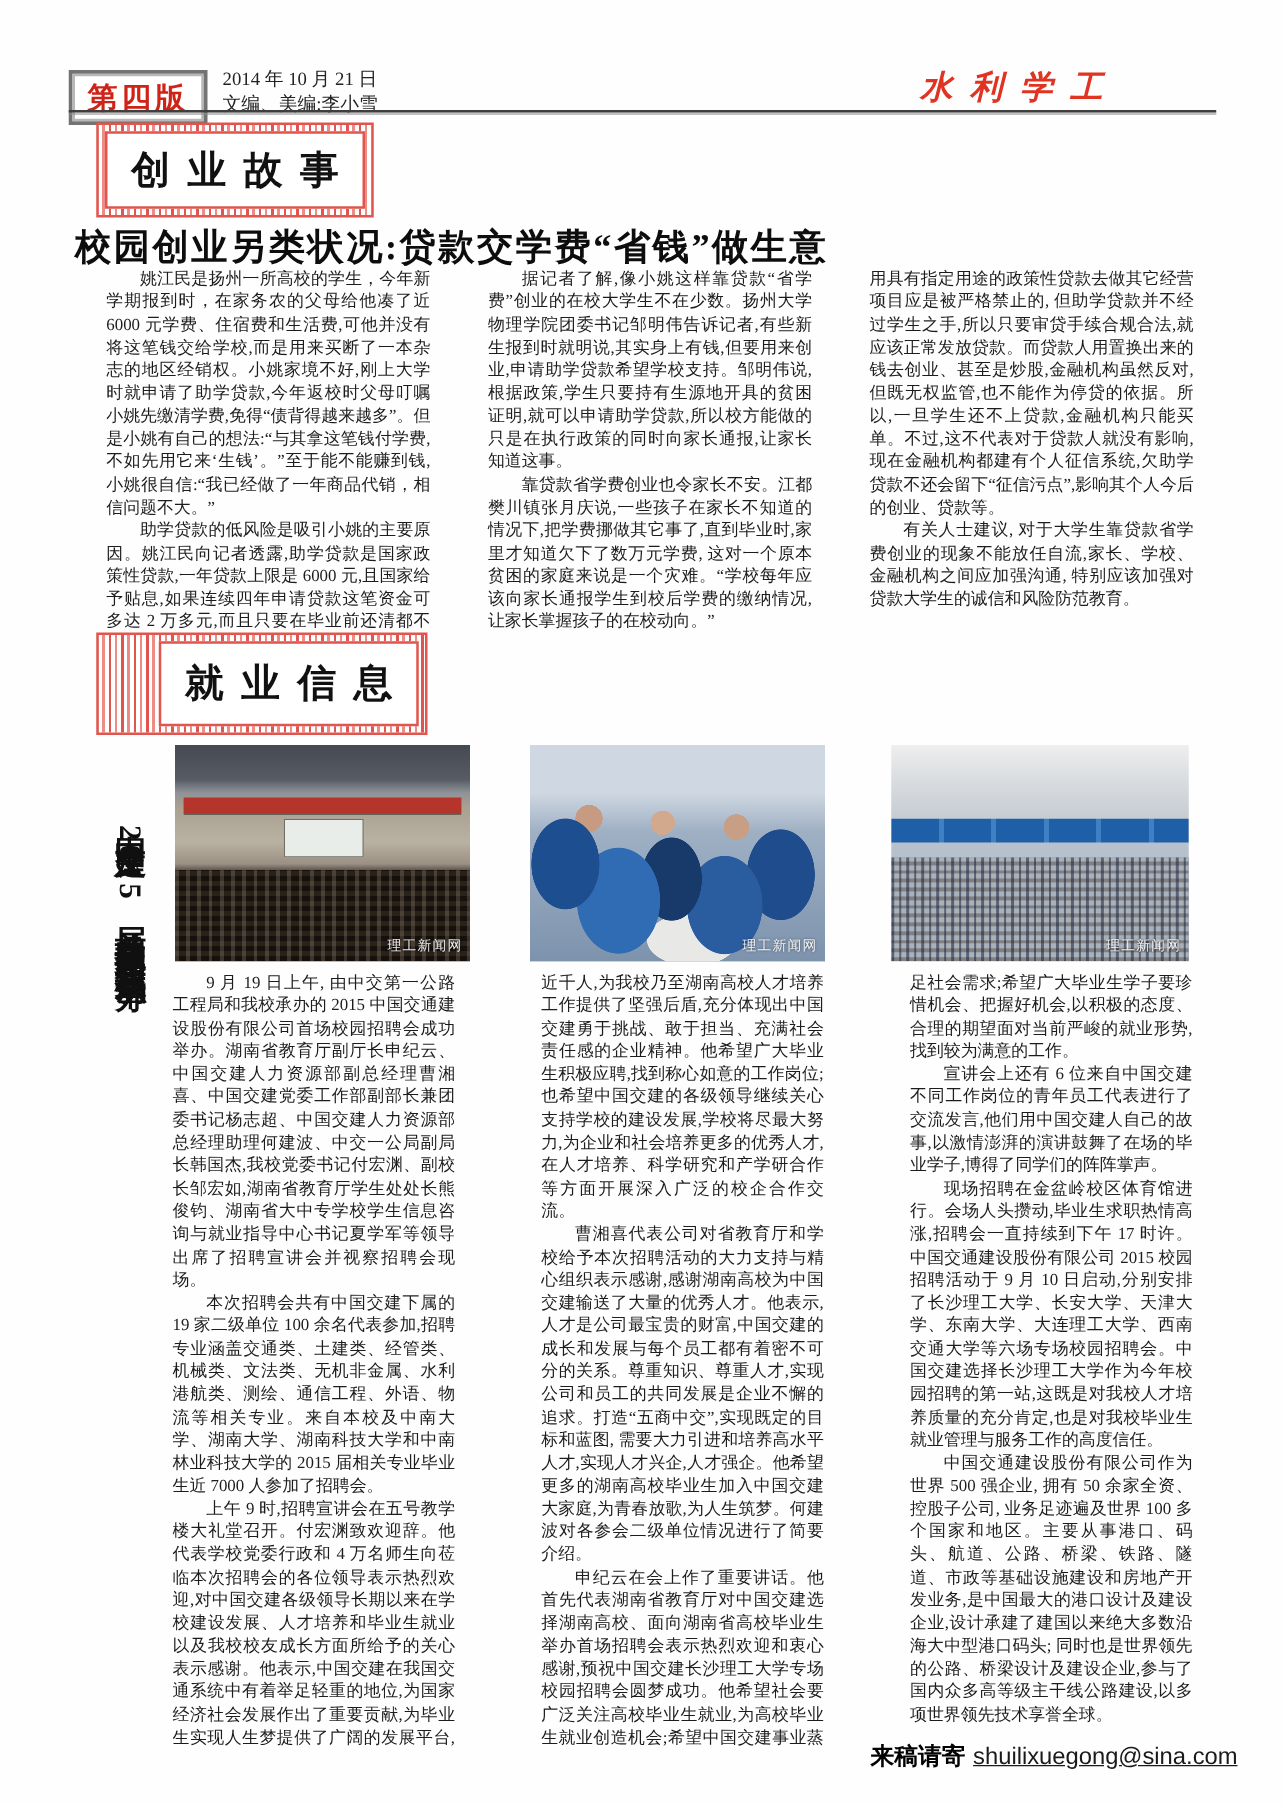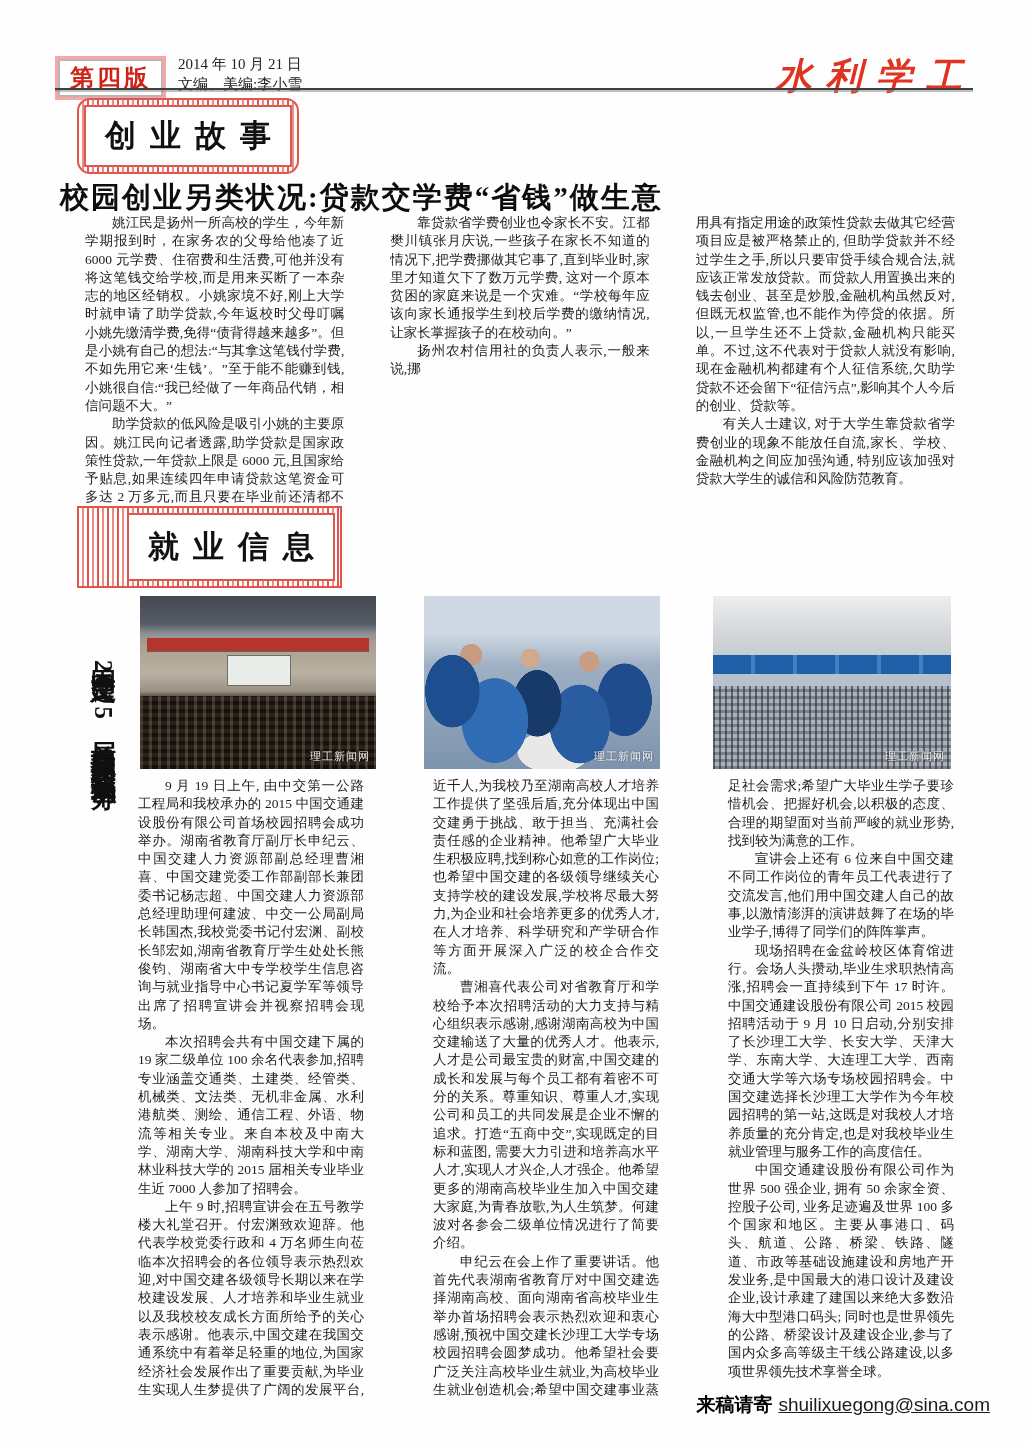"第四版" .page-badge { border: 3px solid #fca5a5 -> 3px solid #737373 }
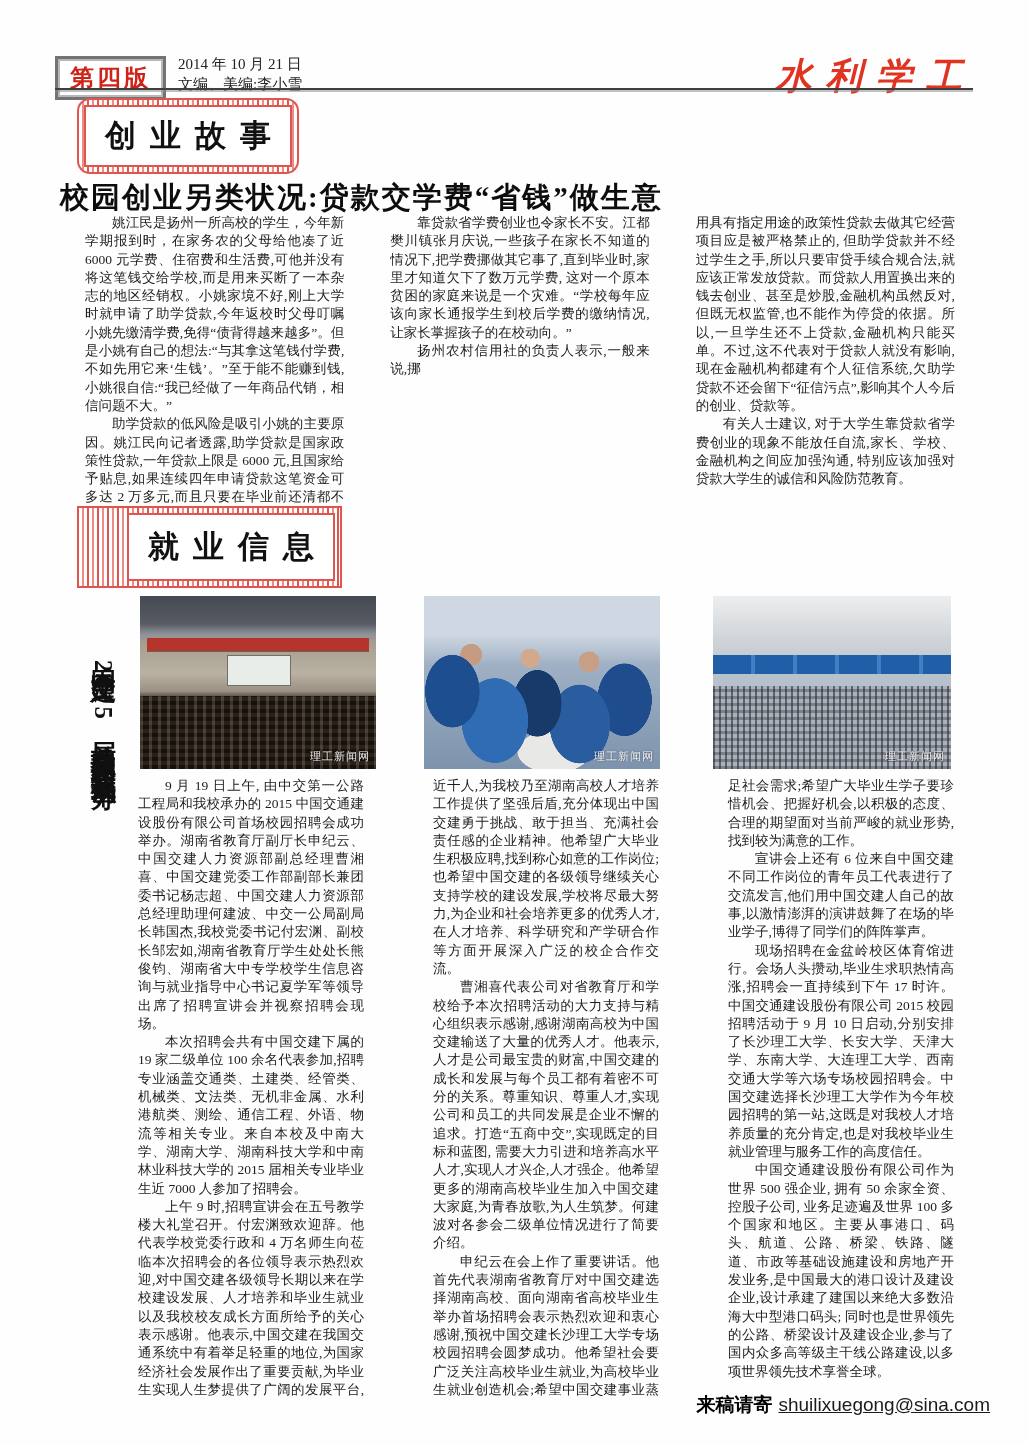"水利学工" .masthead { font-size: 36px -> 26px; text-align: right -> center }
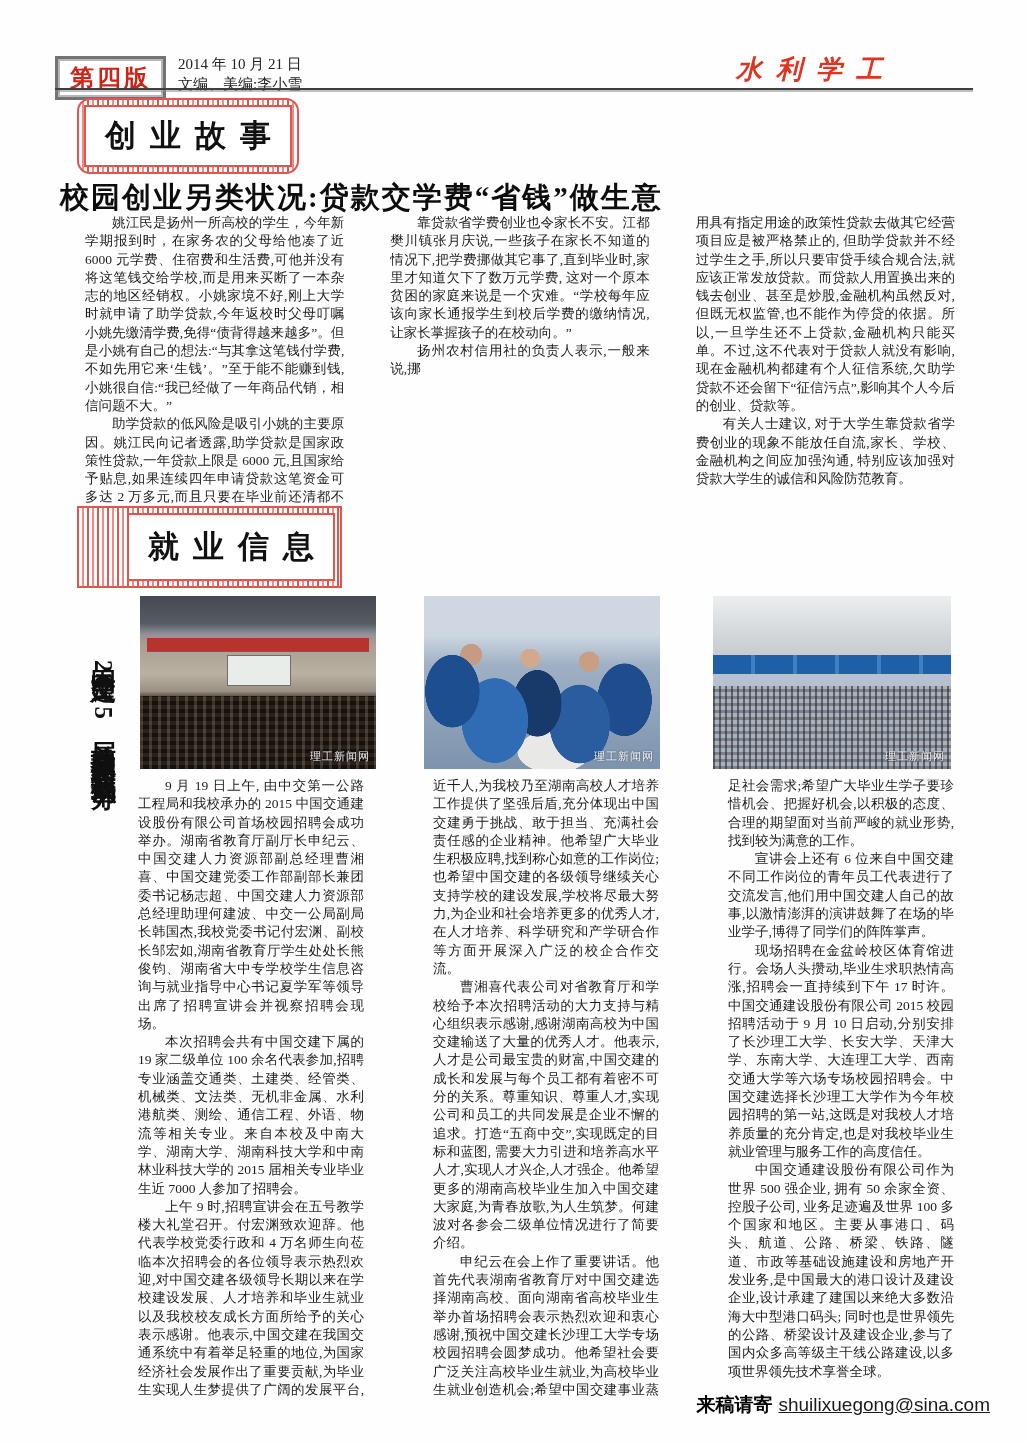"创业故事" .frame-story { border-radius: 13px -> none }
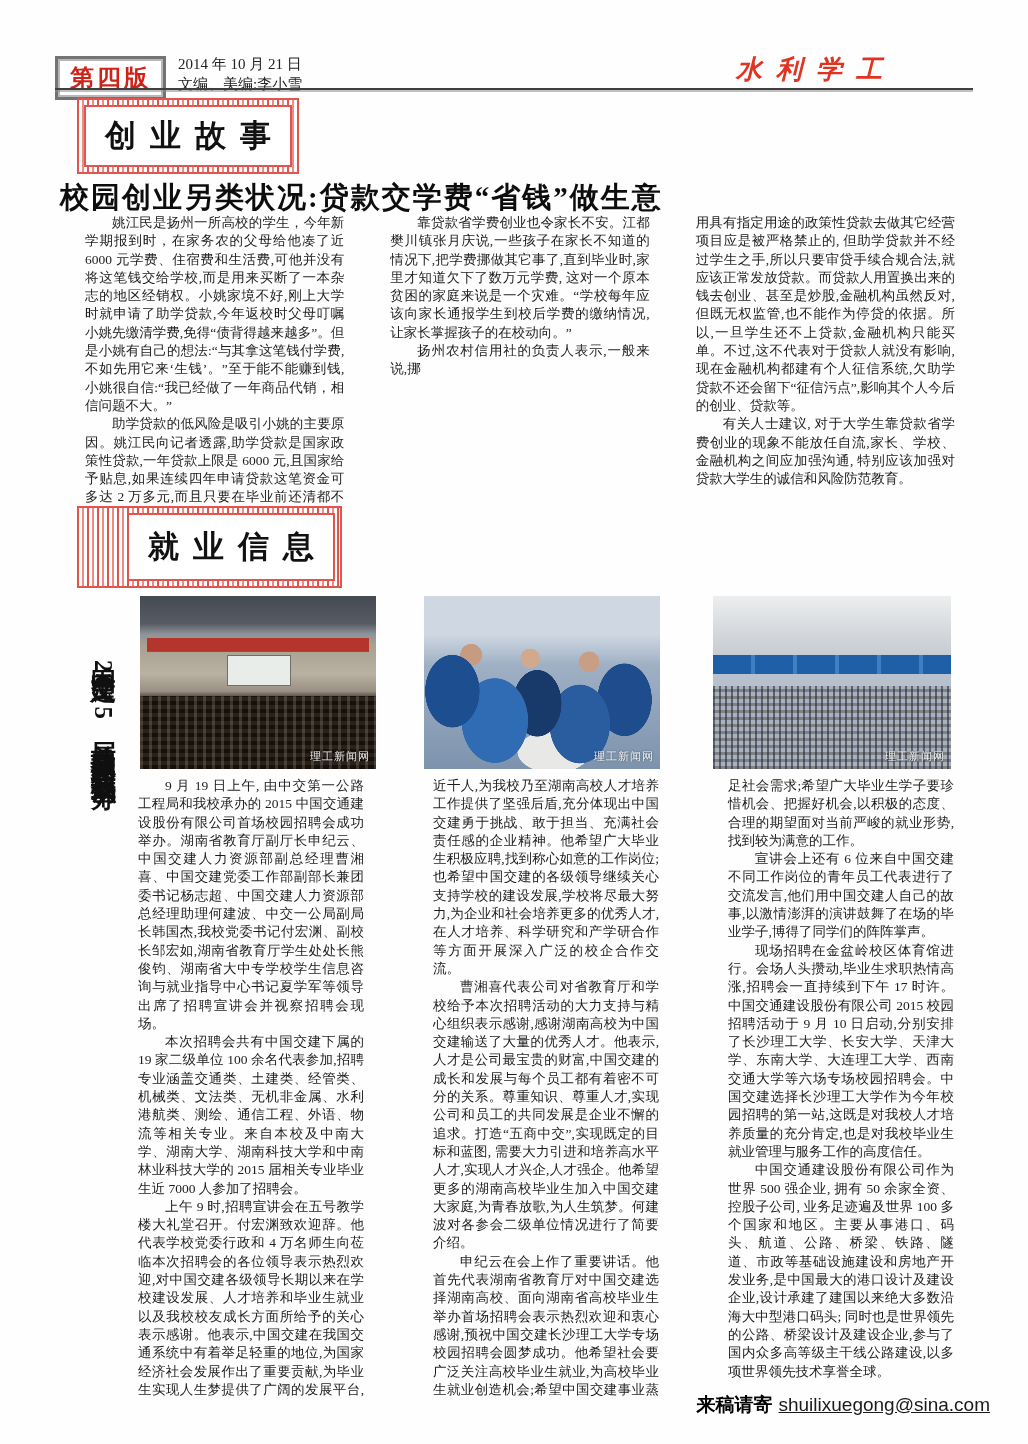"据记者了解,像小姚这样靠贷款“省学费”创业的在校大学生不在少数。扬州大学物理学院" p { html: none -> <p>据记者了解,像小姚这样靠贷款“省学费”创业的在校大学生不在少数。扬州大学物理学院团委书记邹明伟告诉记者,有些新生报到时就明说,其实身上有钱,但要用来创业,申请助学贷款希望学校支持。邹明伟说,根据政策,学生只要持有生源地开具的贫困证明,就可以申请助学贷款,所以校方能做的只是在执行政策的同时向家长通报,让家长知道这事。</p> }
